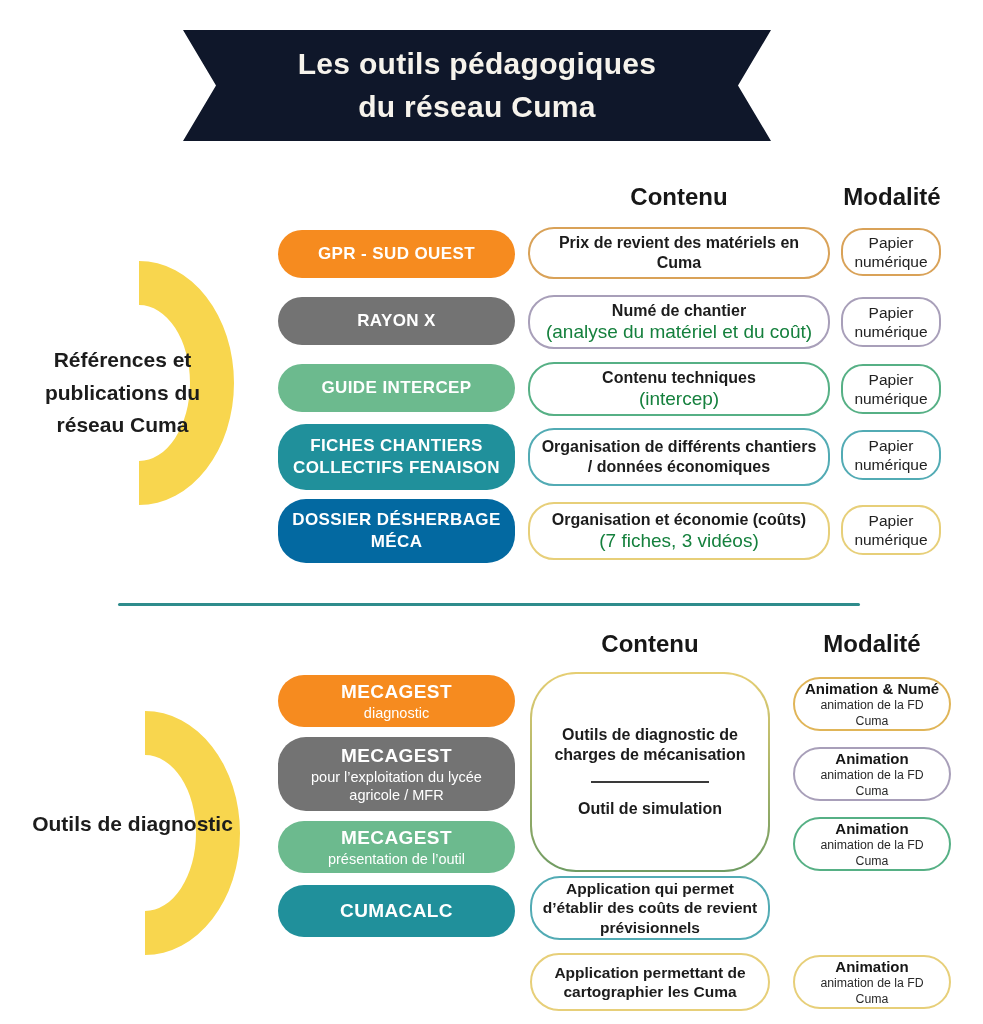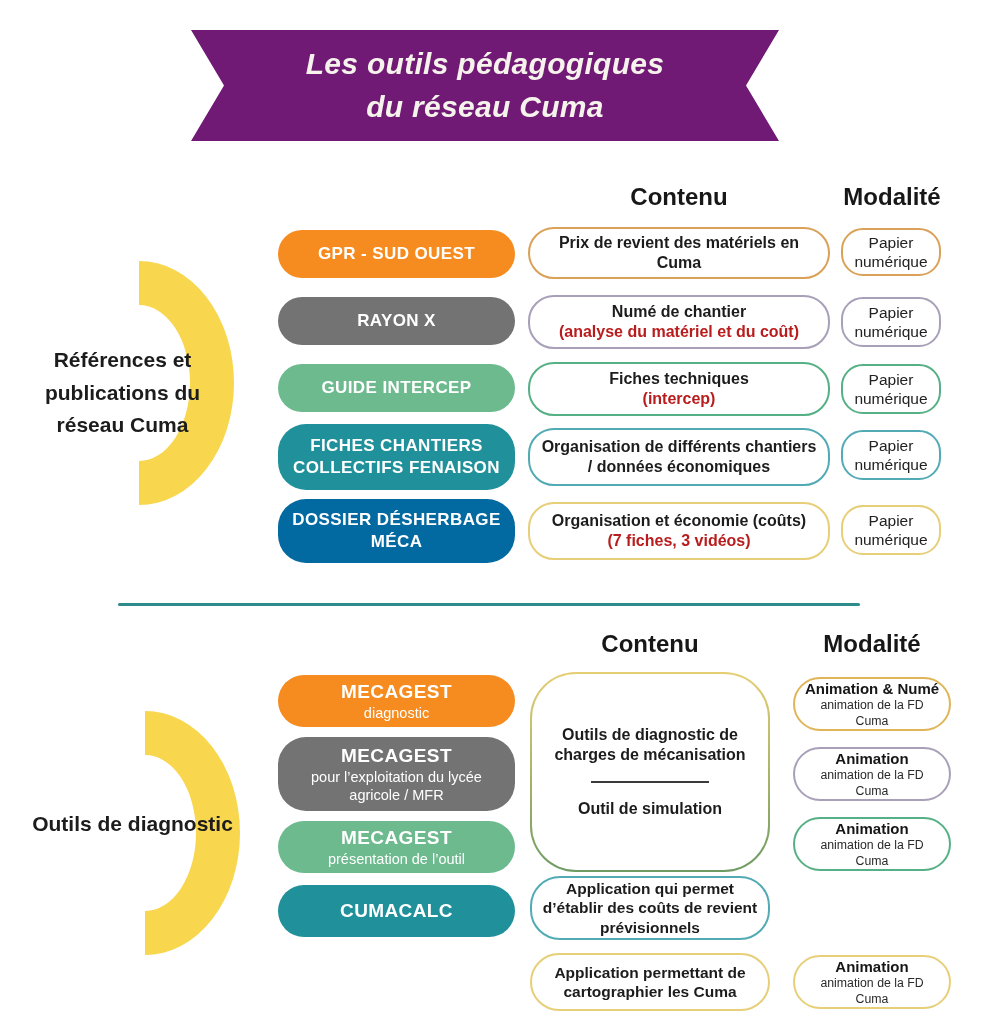"Les outils pédagogiques" .banner { background: #701a75 -> #0f172a; font-style: italic -> none; left: 191px -> 183px }
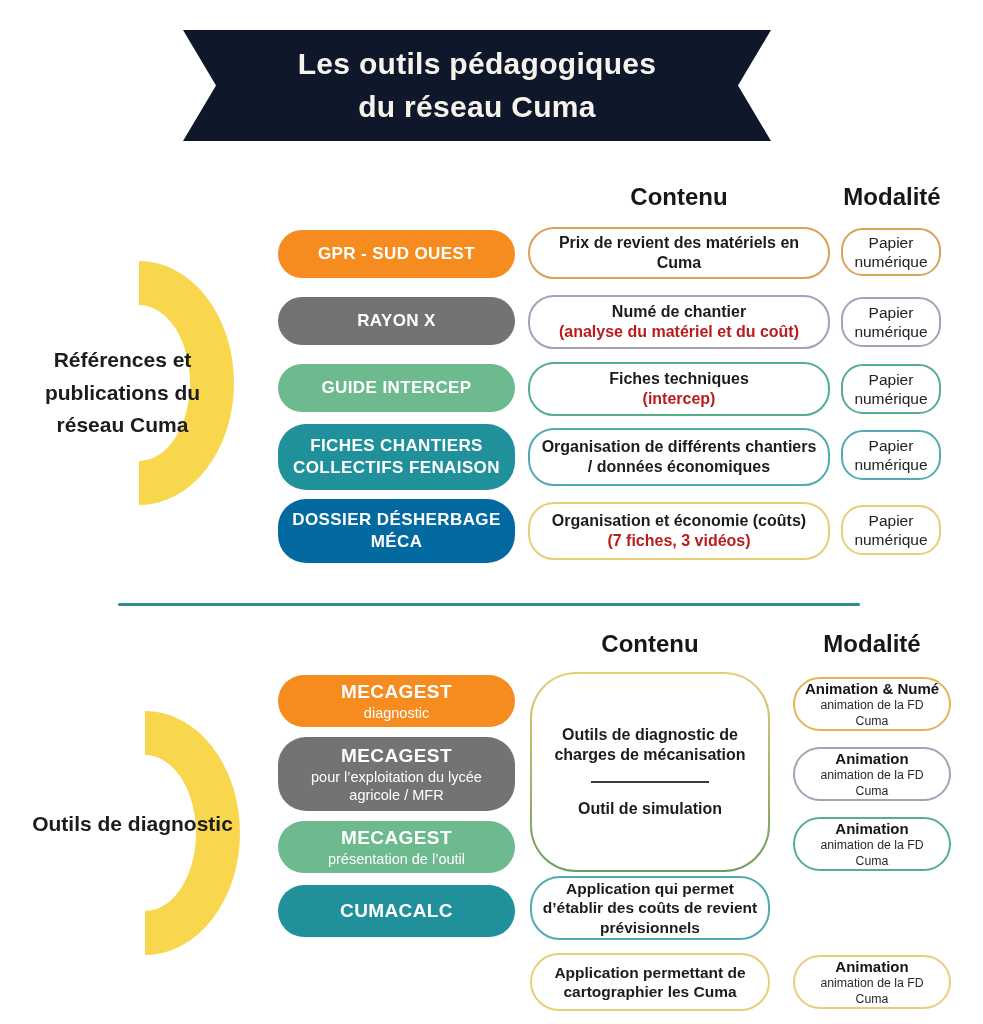"(analyse du matériel et du" .ct-sub { color: #b91c1c -> #15803d; font-size: 16px -> 19px; font-weight: 700 -> 400 }
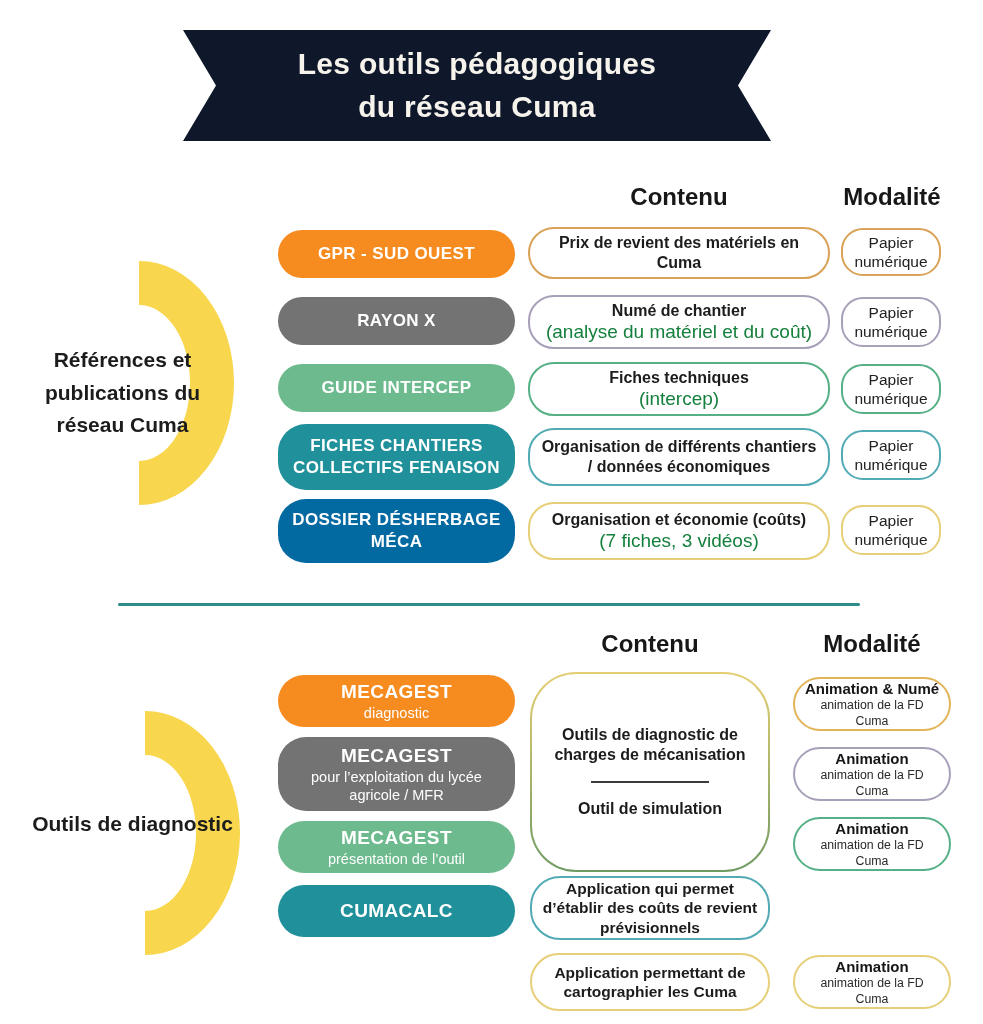"Fiches techniques" div.ct-main { text: Fiches -> Contenu }
